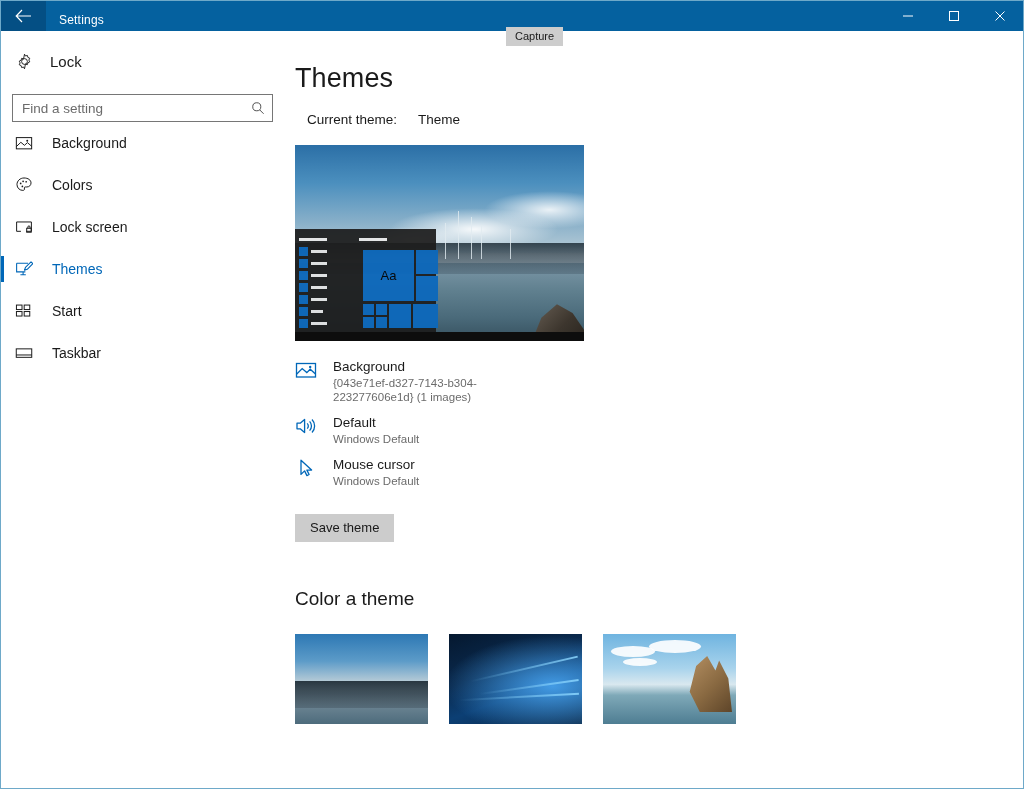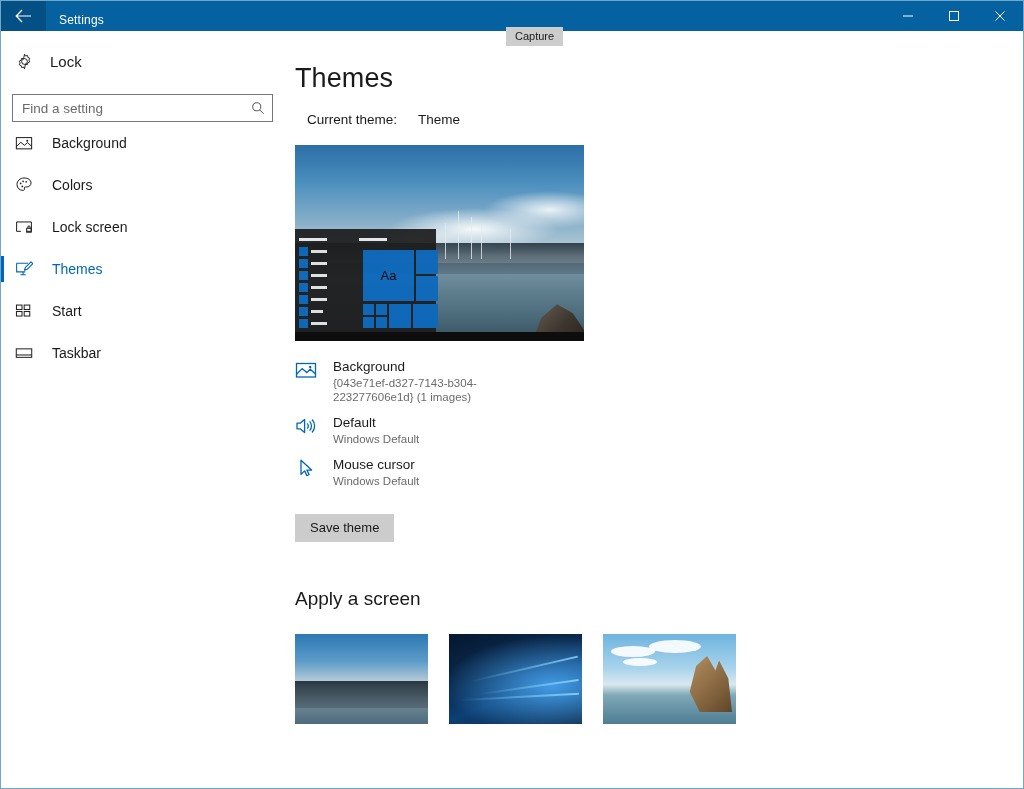"Apply a screen" div.apply-title { text: Apply a screen -> Color a theme }
